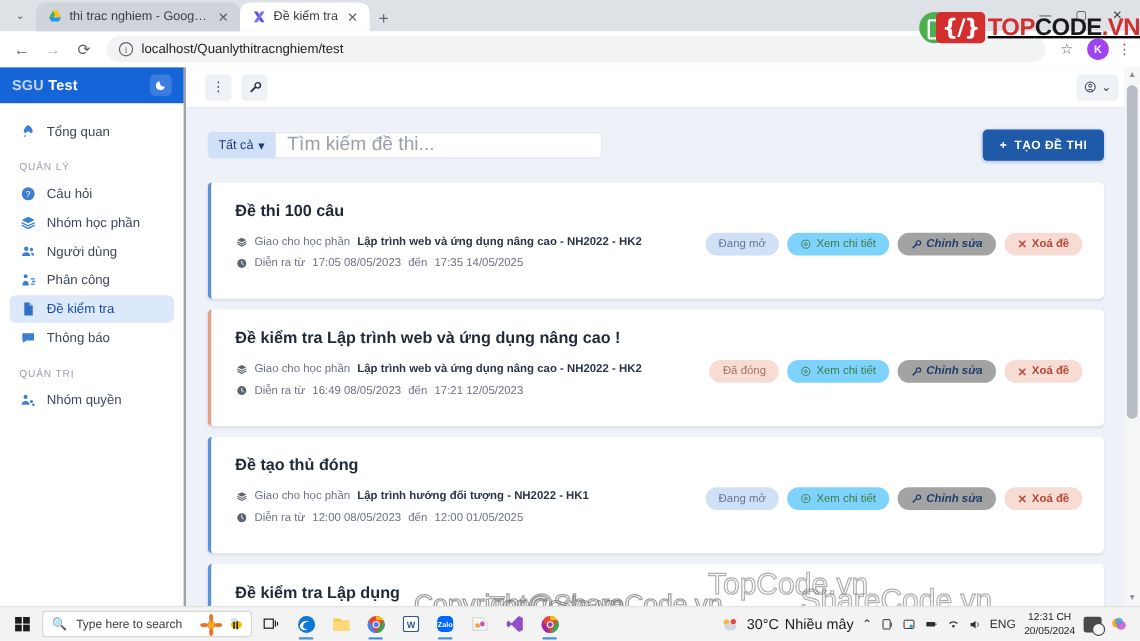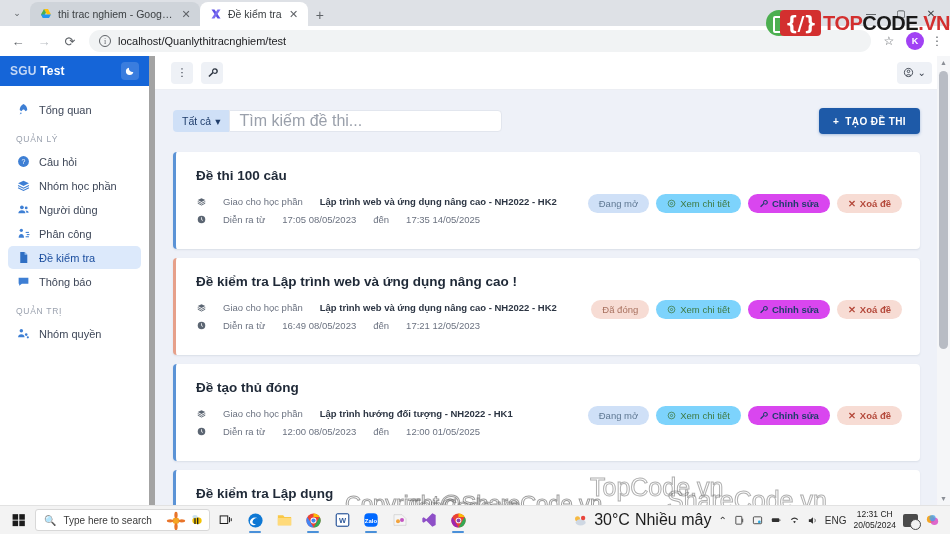"TOP" .tc-word { text-decoration: none -> underline }
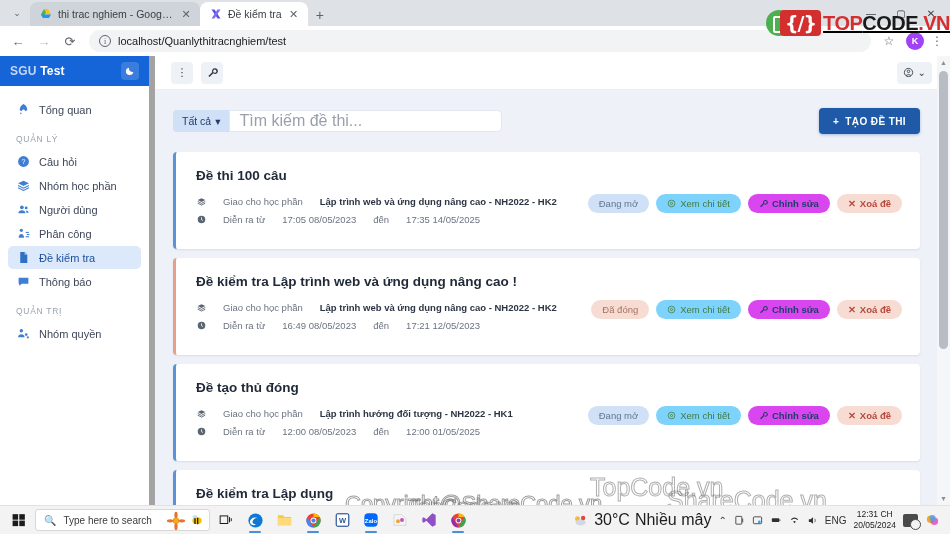"SGU Test" .sidebar { border-right: 6px solid #a3a3a3 -> 2px solid #a3a3a3 }
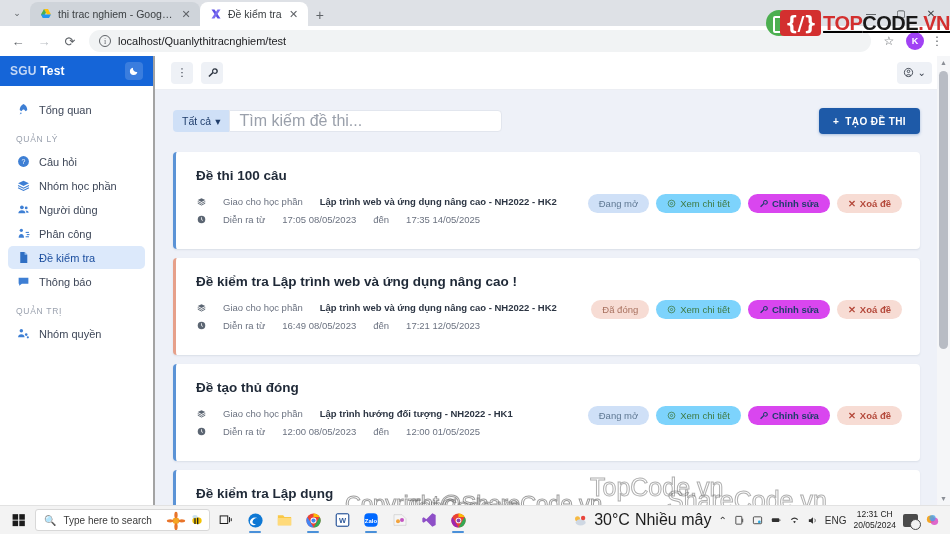"Giao cho học phần" .card-row { gap: 17px -> 6px }
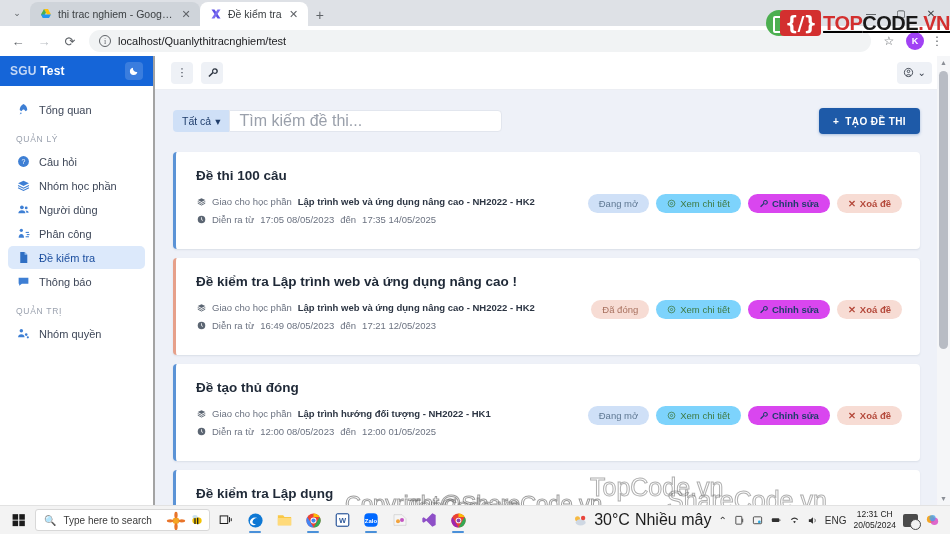"Chỉnh sửa" .chip.edit { background: #d946ef -> #a3a3a3; font-style: none -> italic }
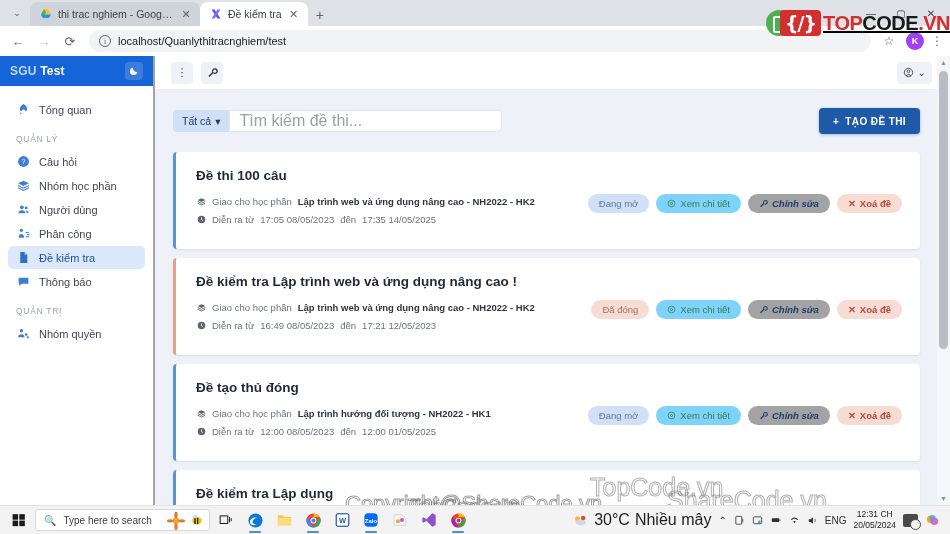"30°C" .weather .t { font-size: 16px -> 12px }
